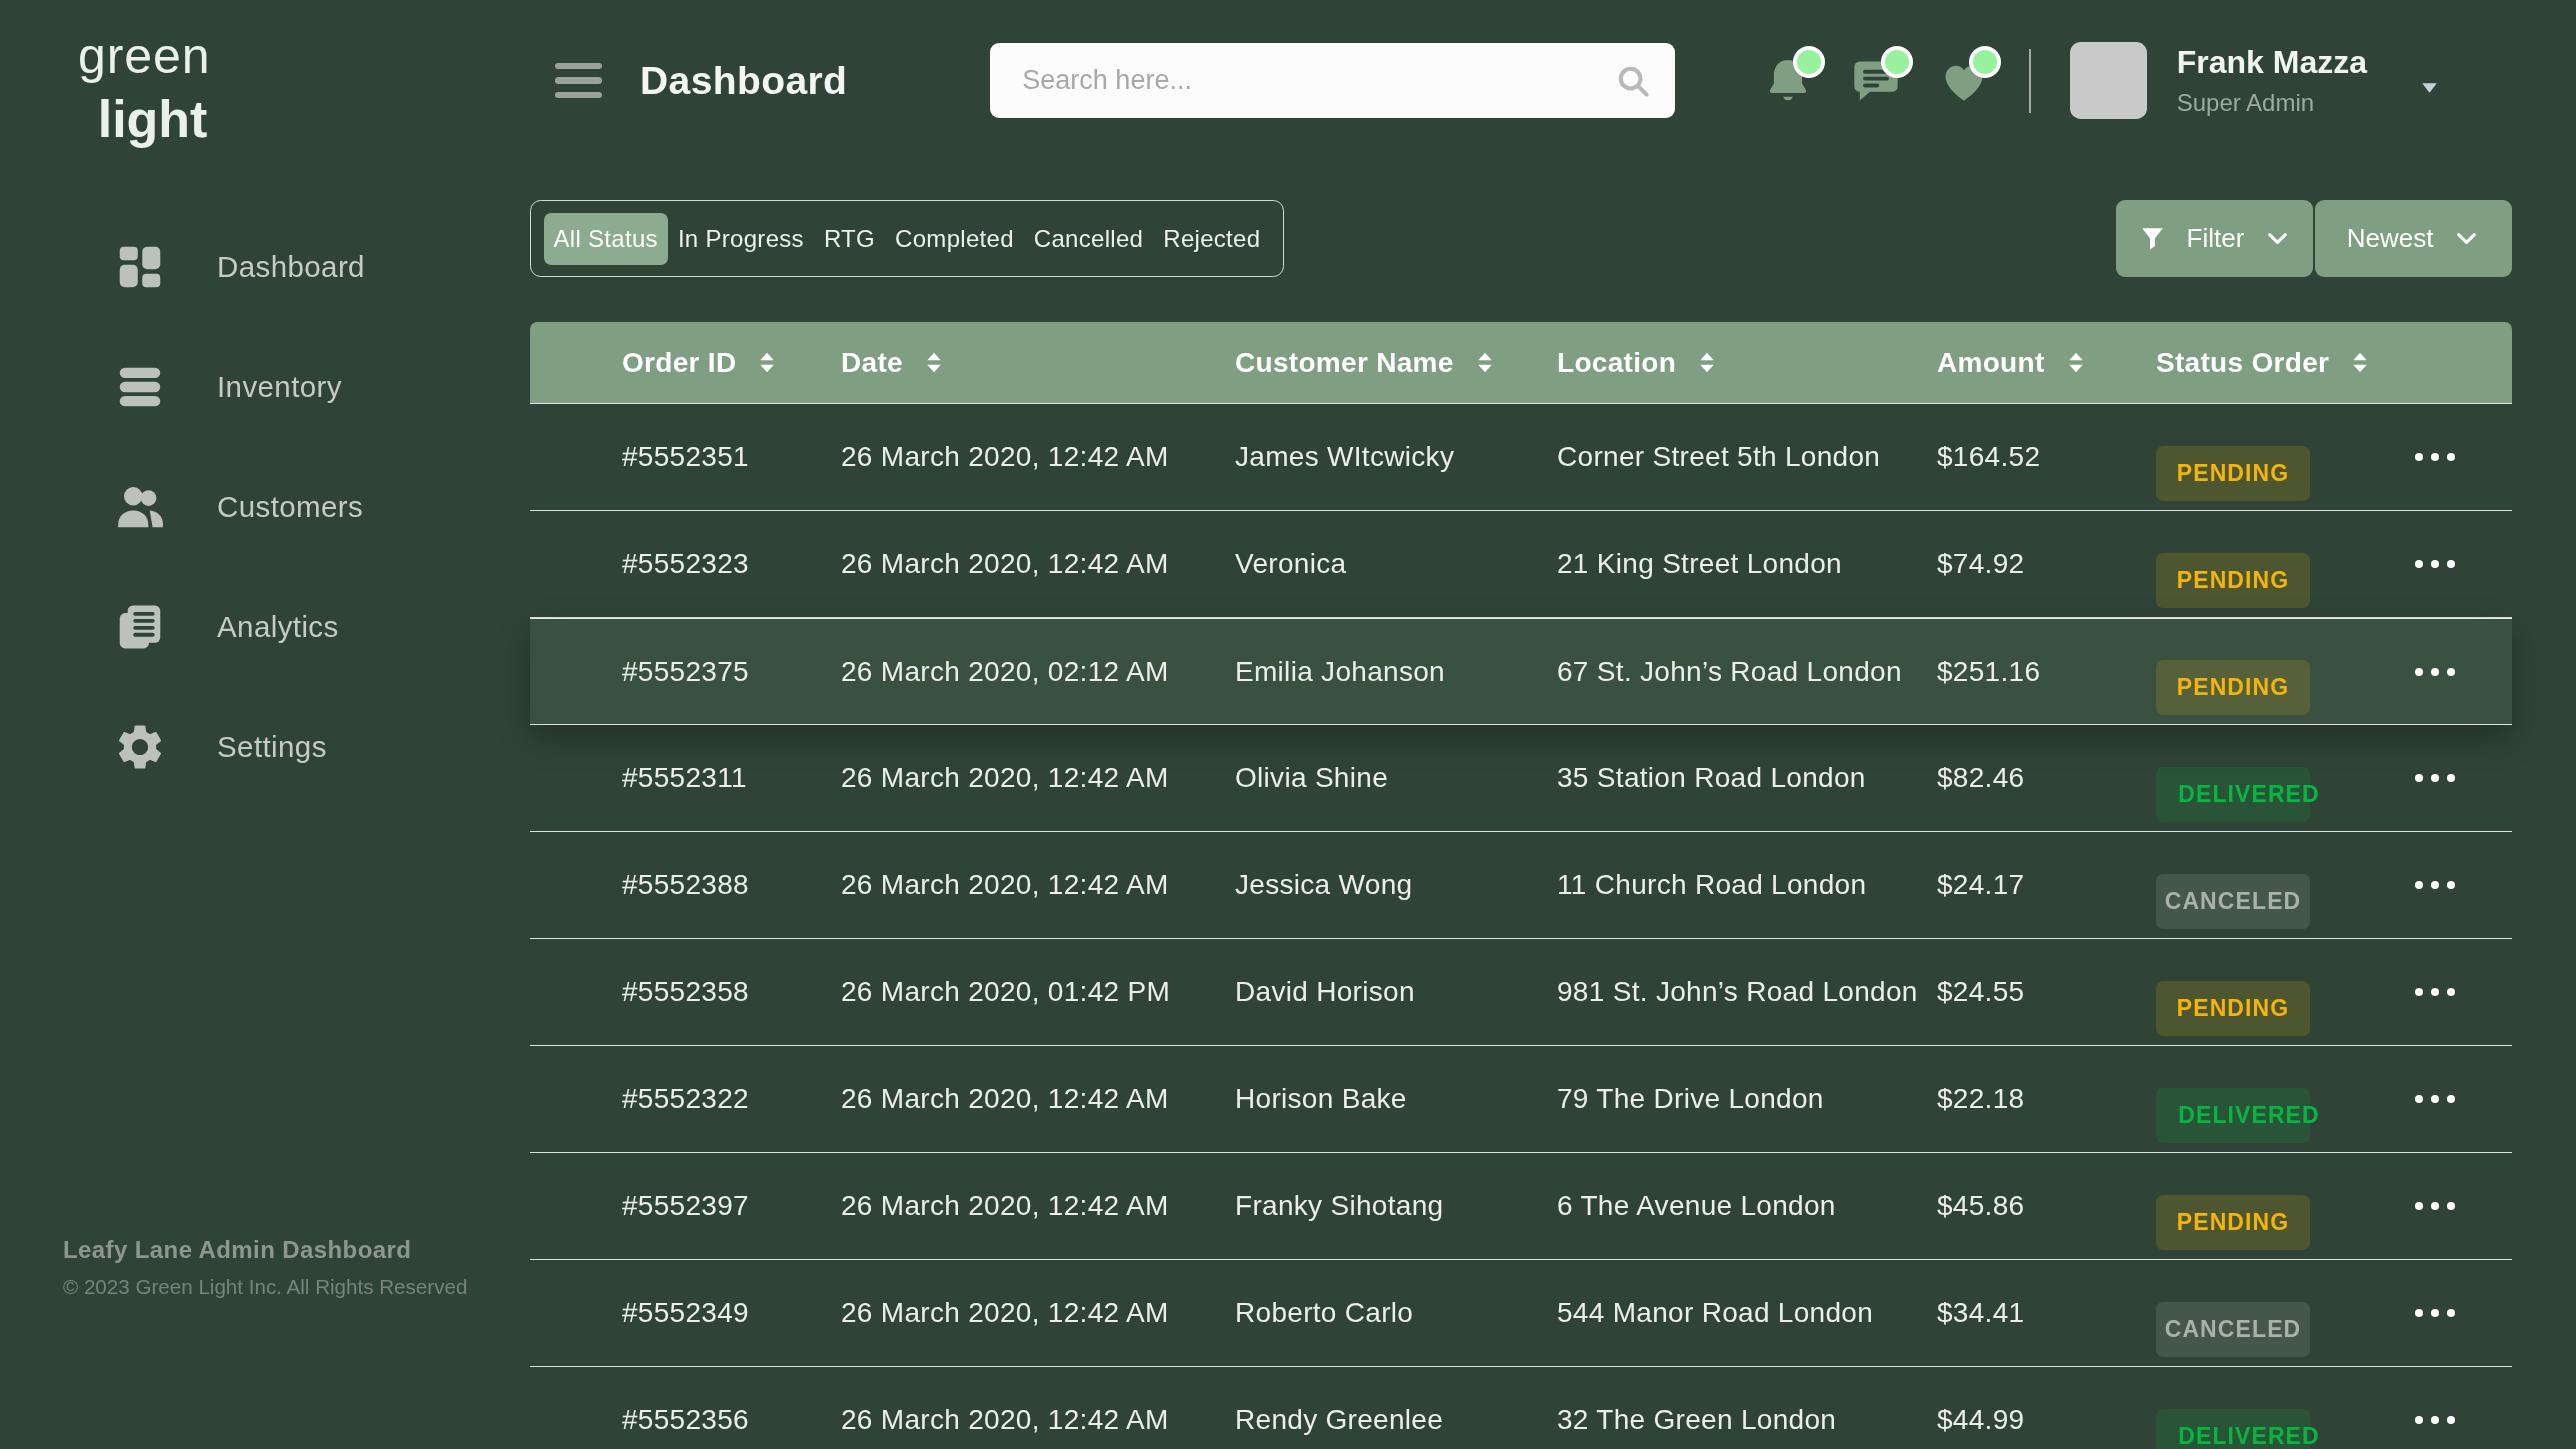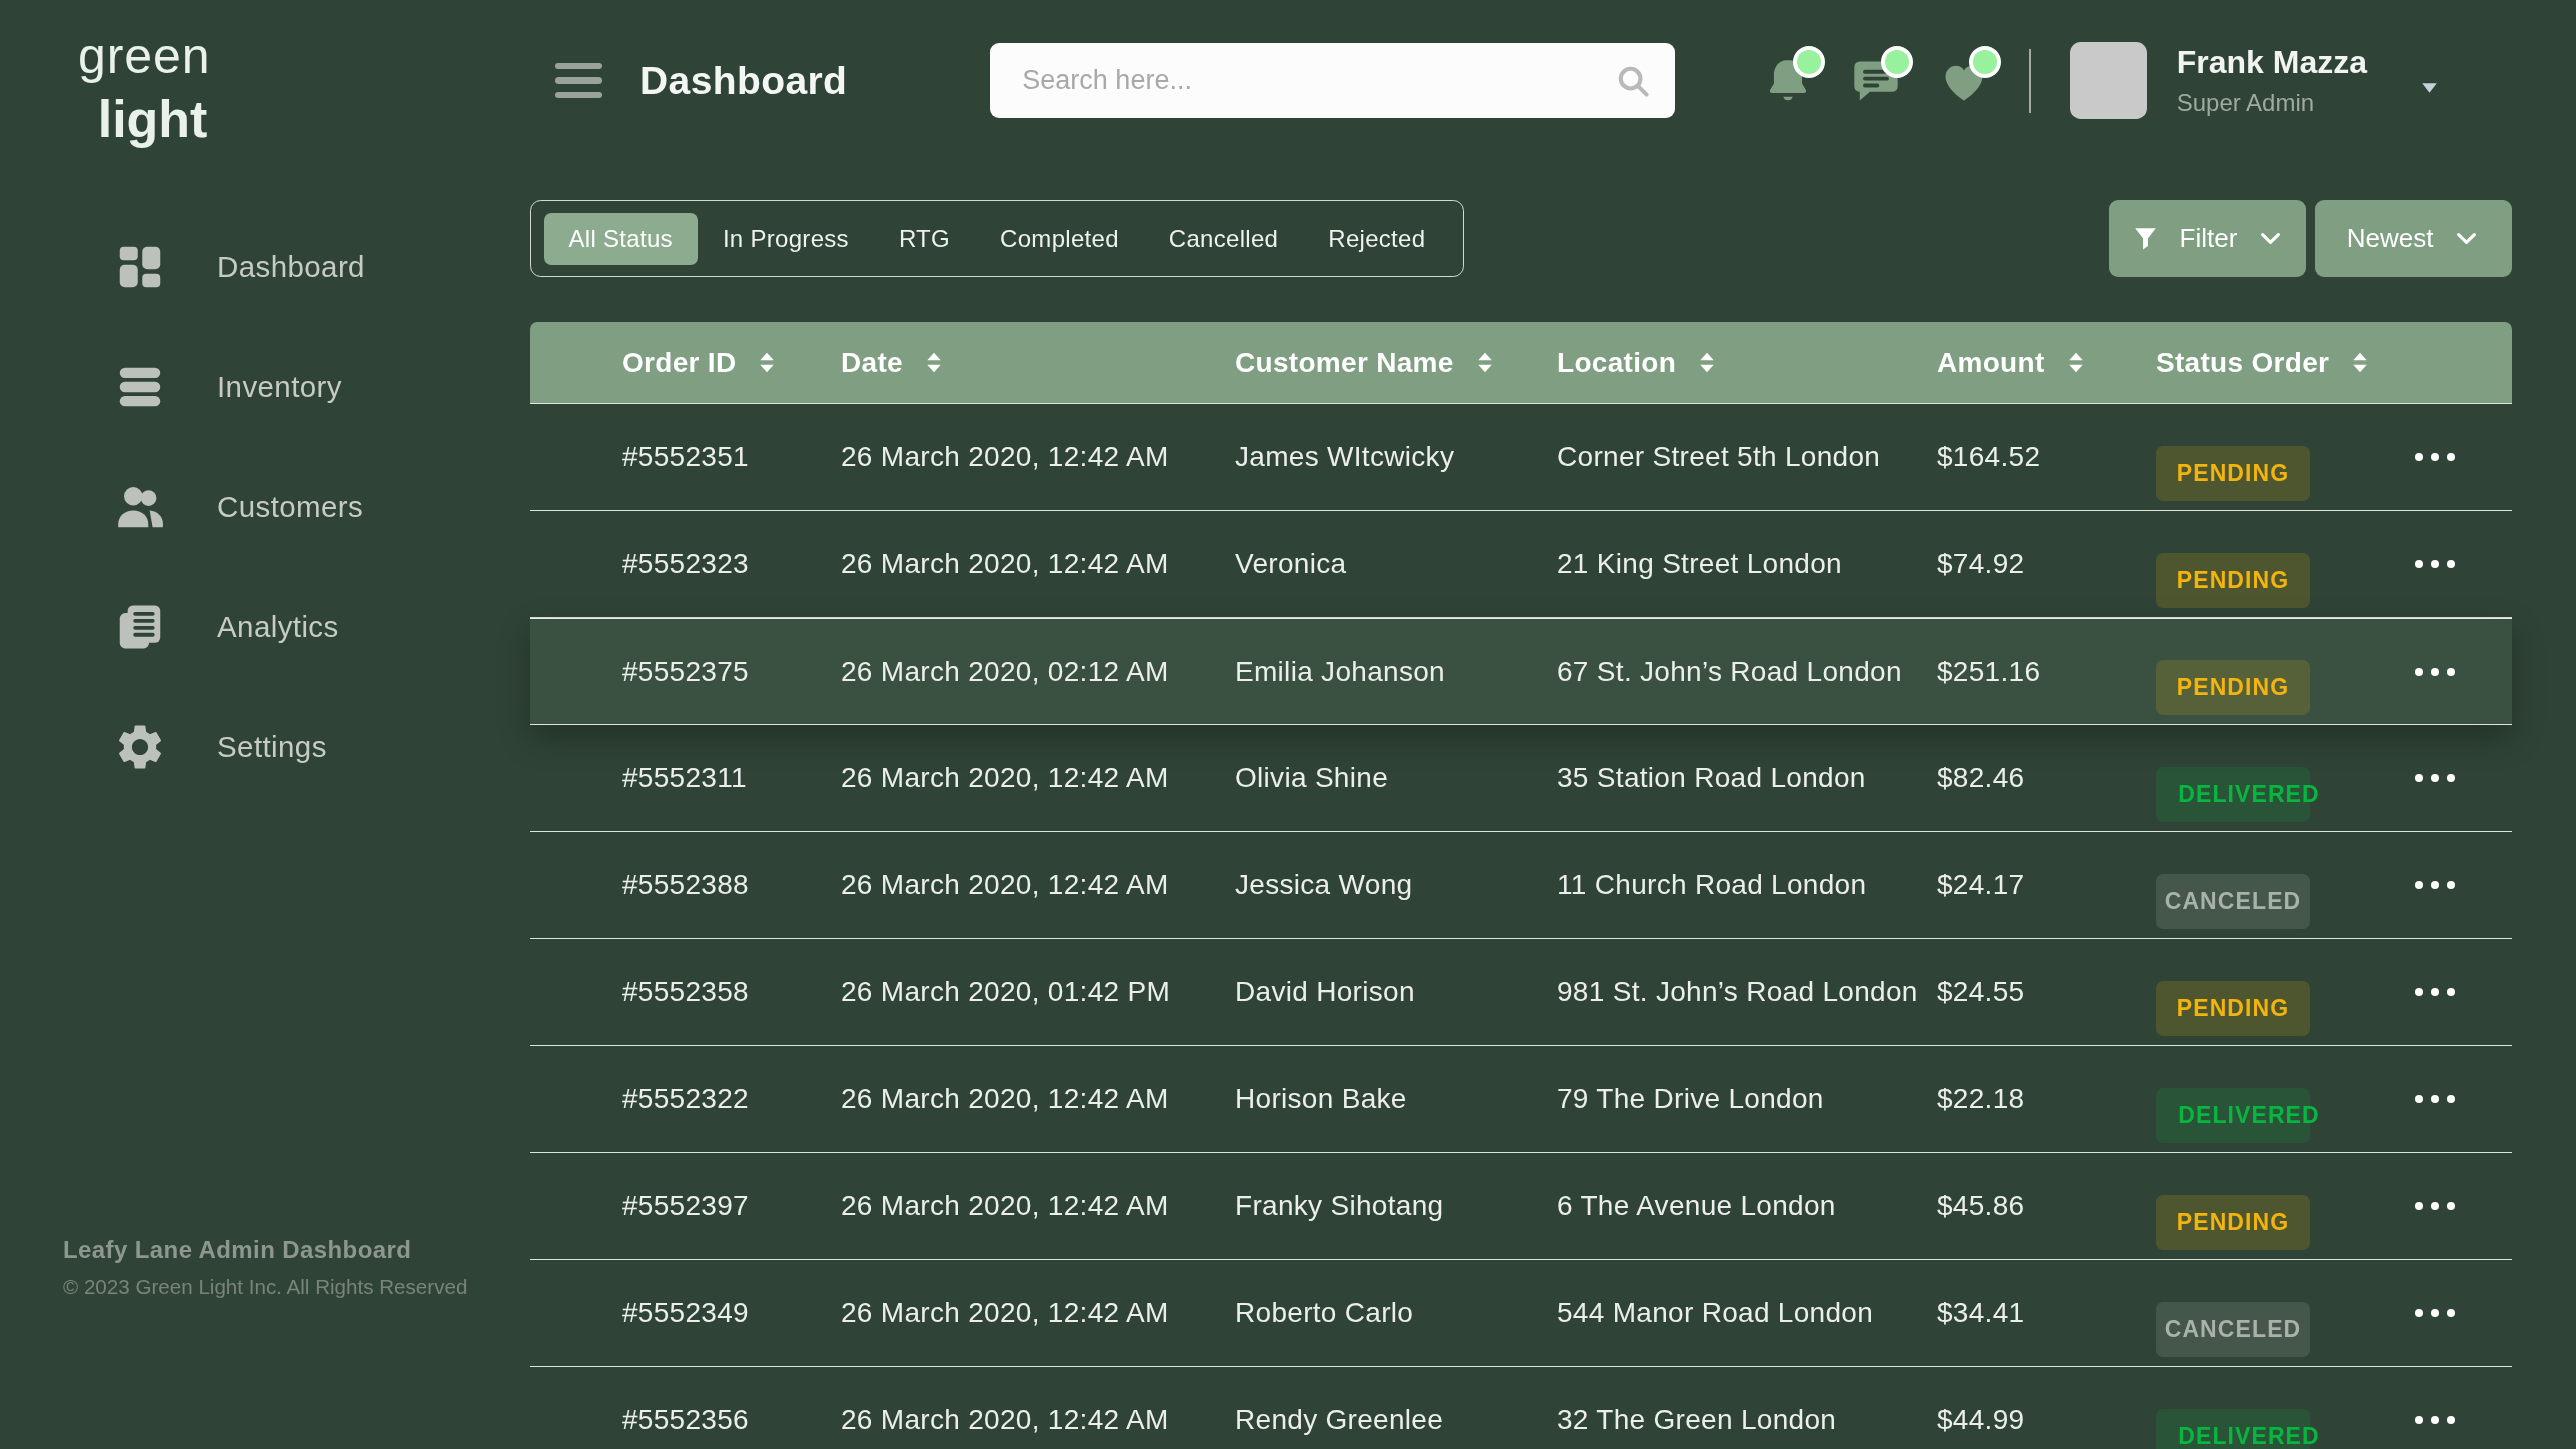"All Status" .tab { padding: 0 25px -> 0 10px }
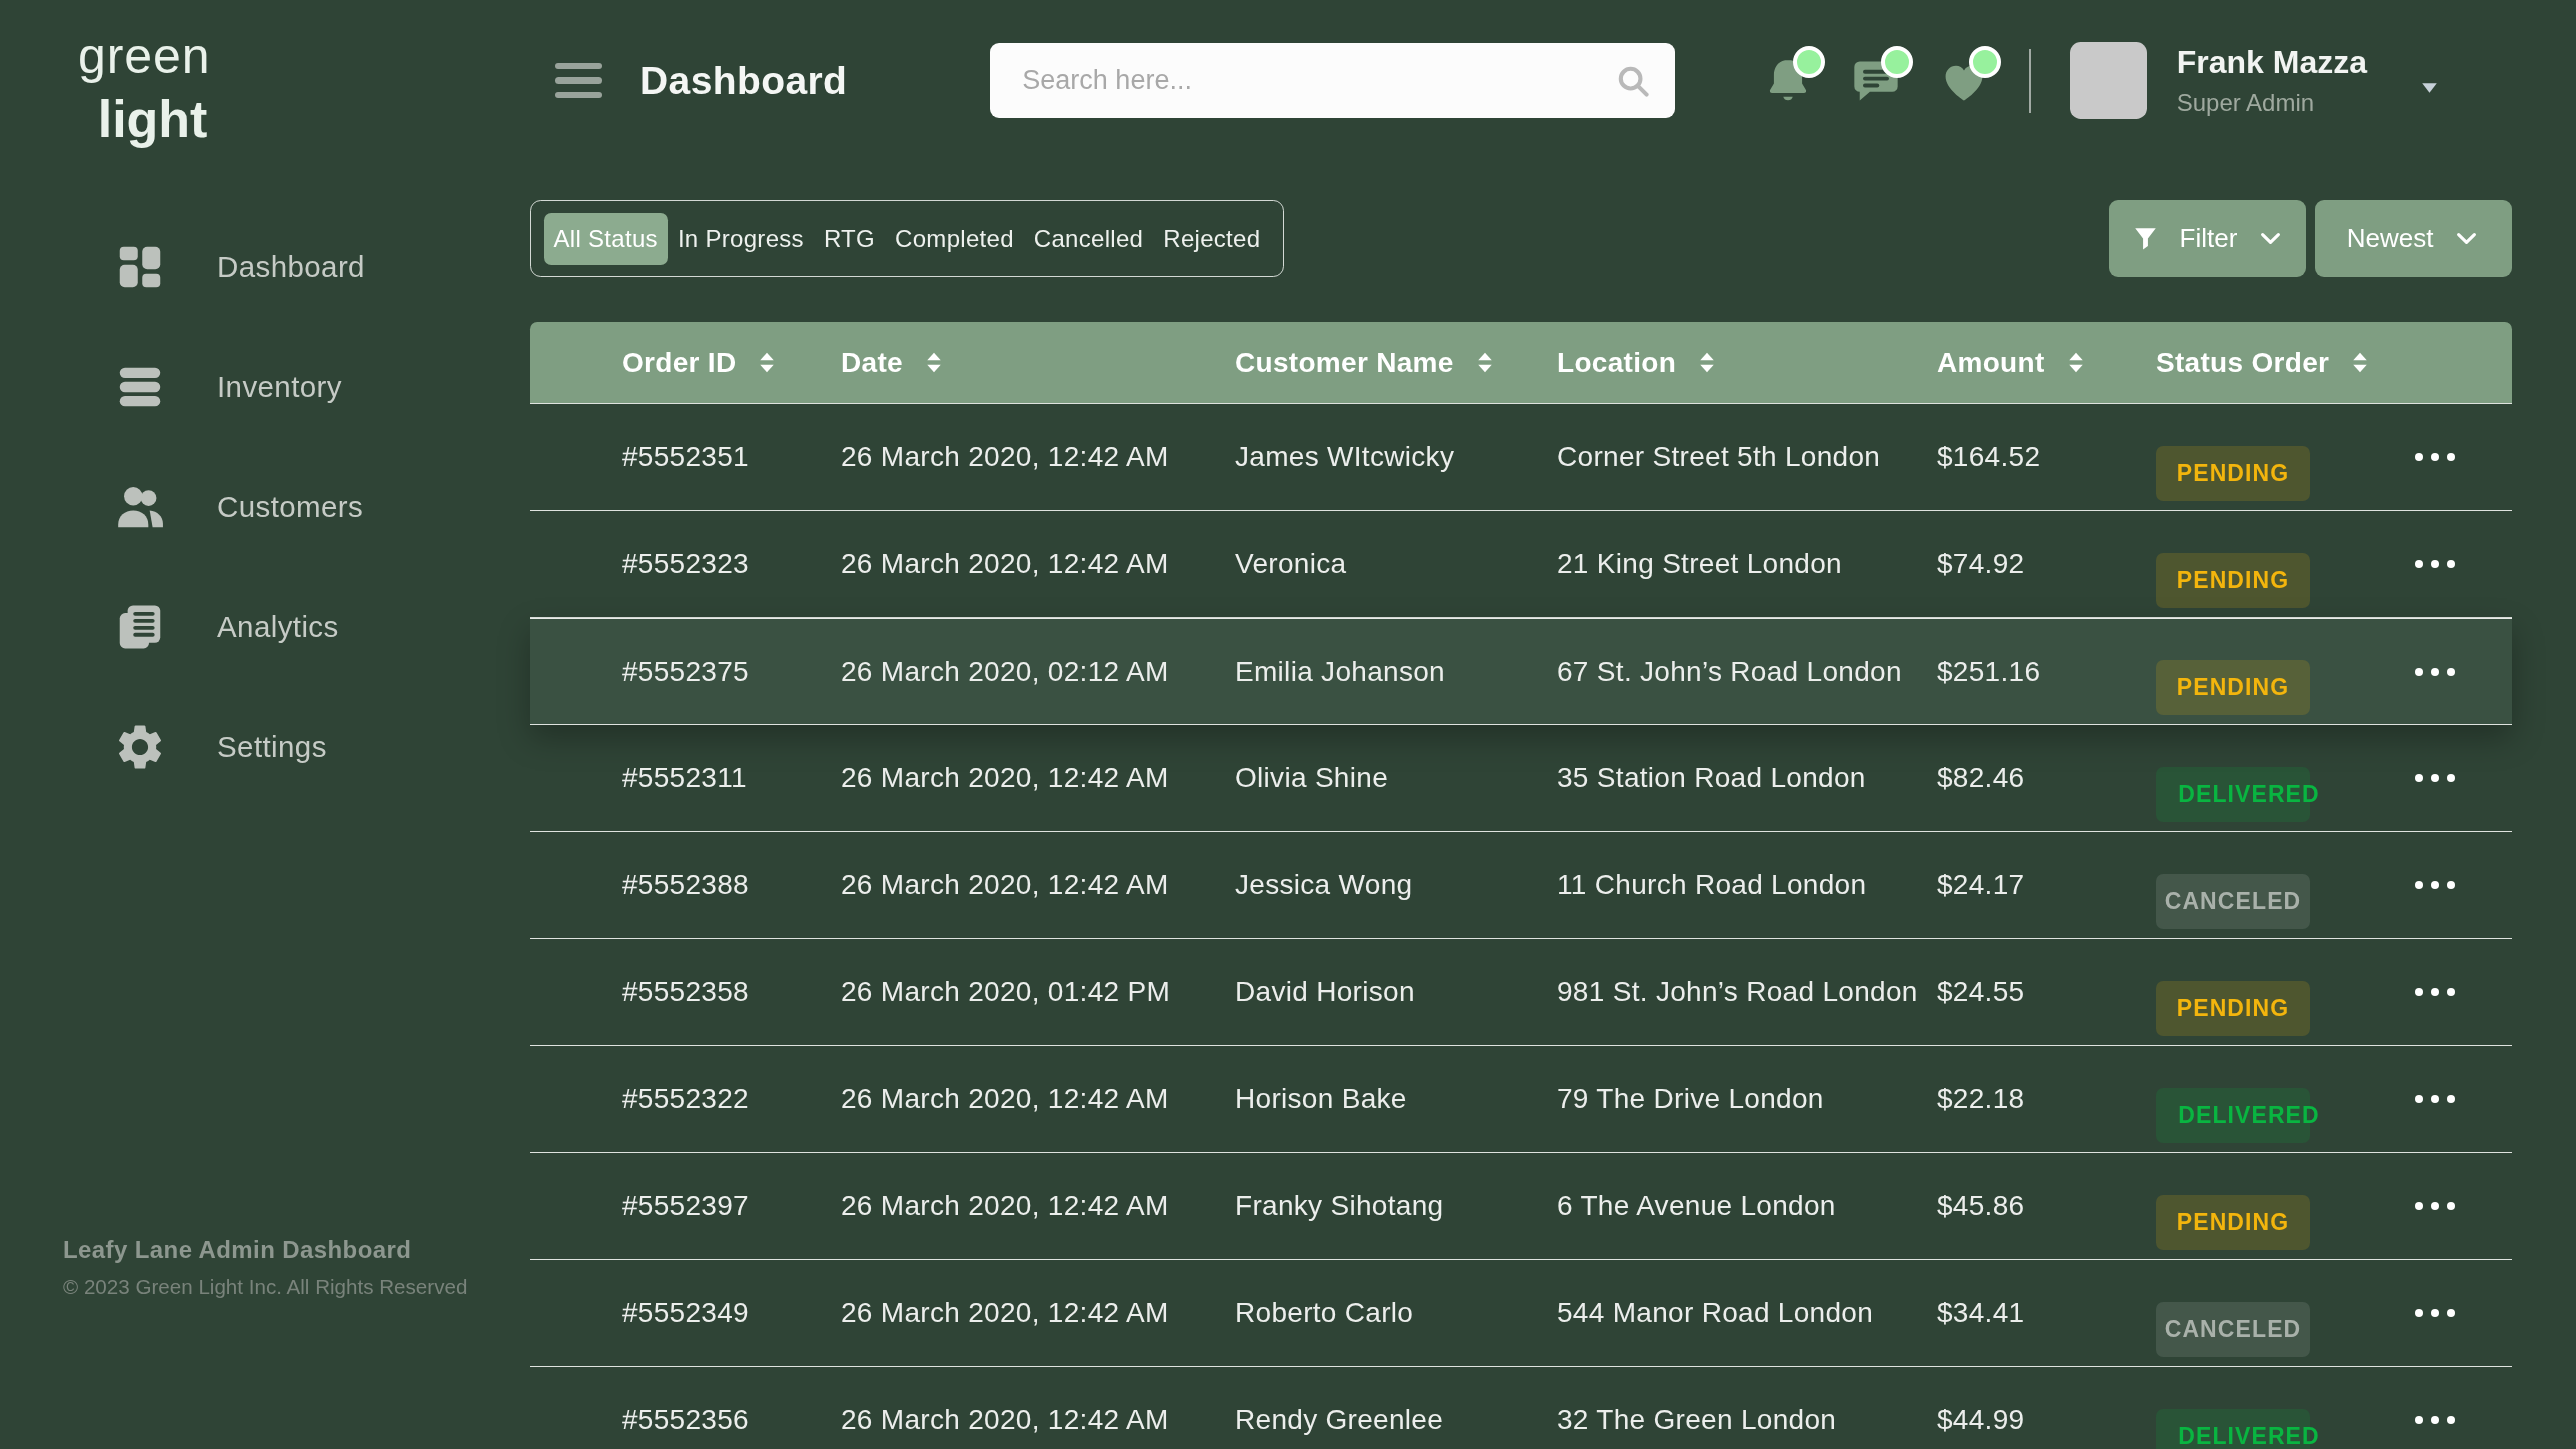"Filter" .toolbar-right { gap: 9px -> 2px }
